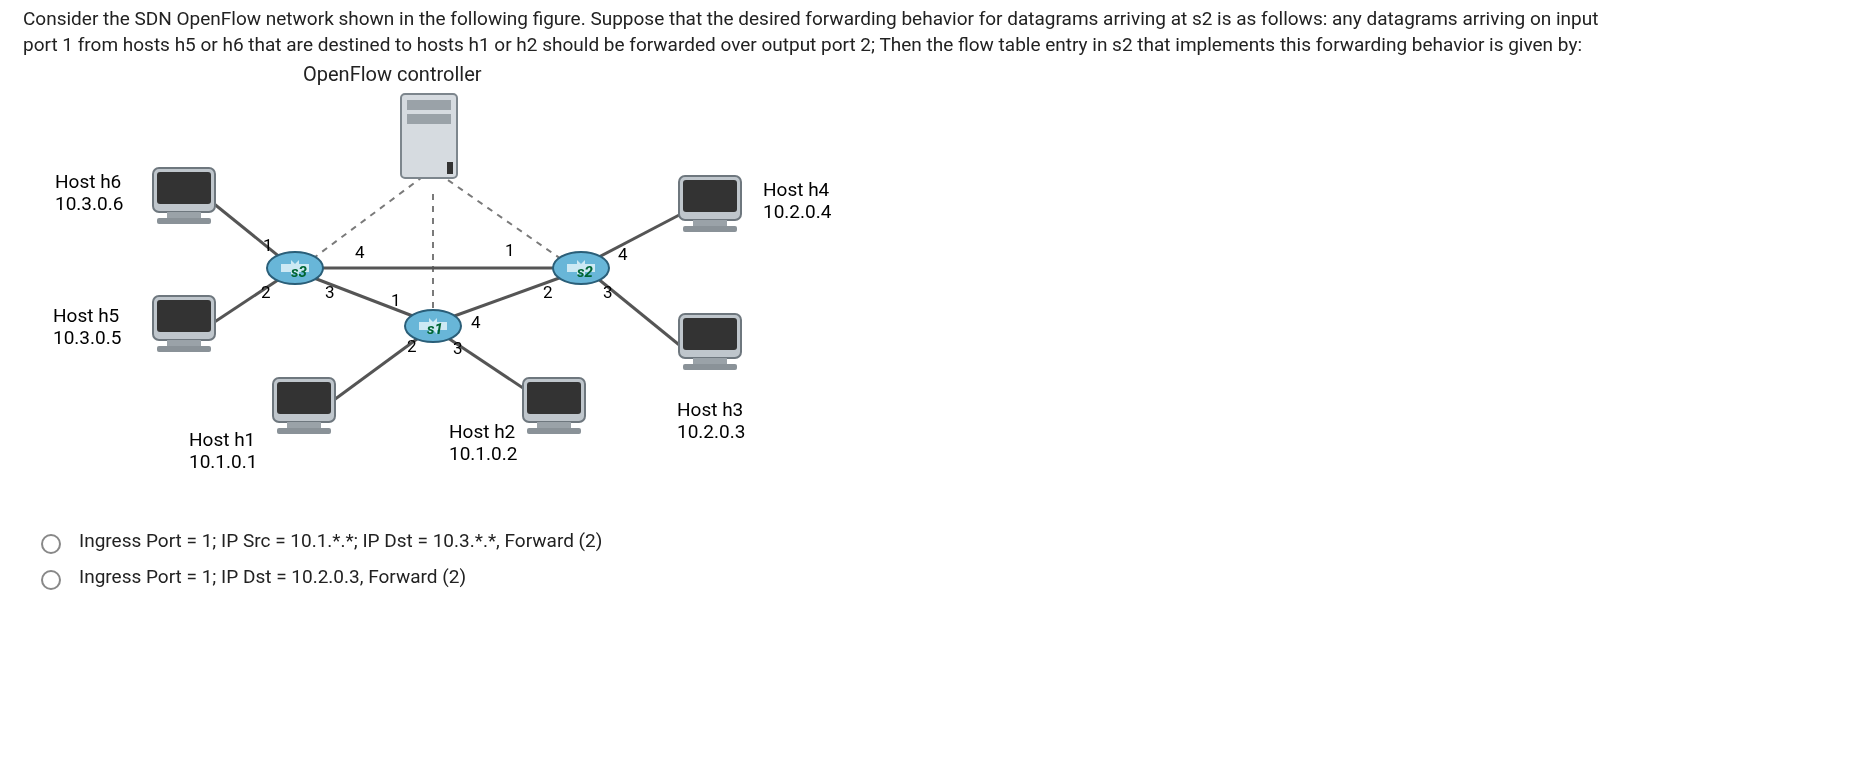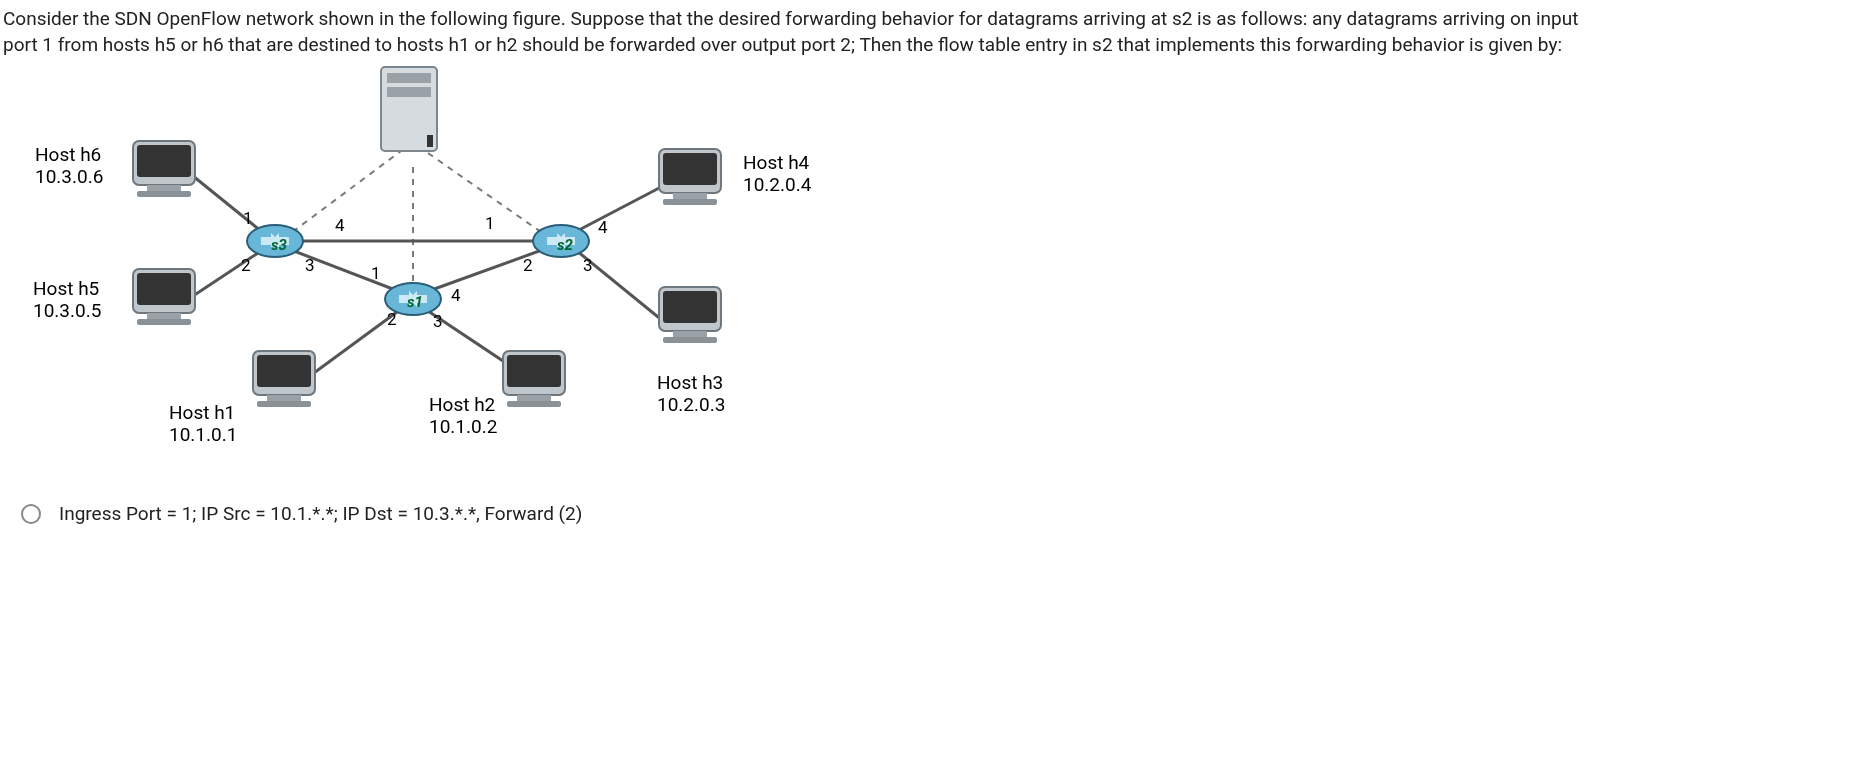"Consider the SDN OpenFlow network" .page { padding: 6px 8px 20px 3px -> 6px 8px 20px 23px }
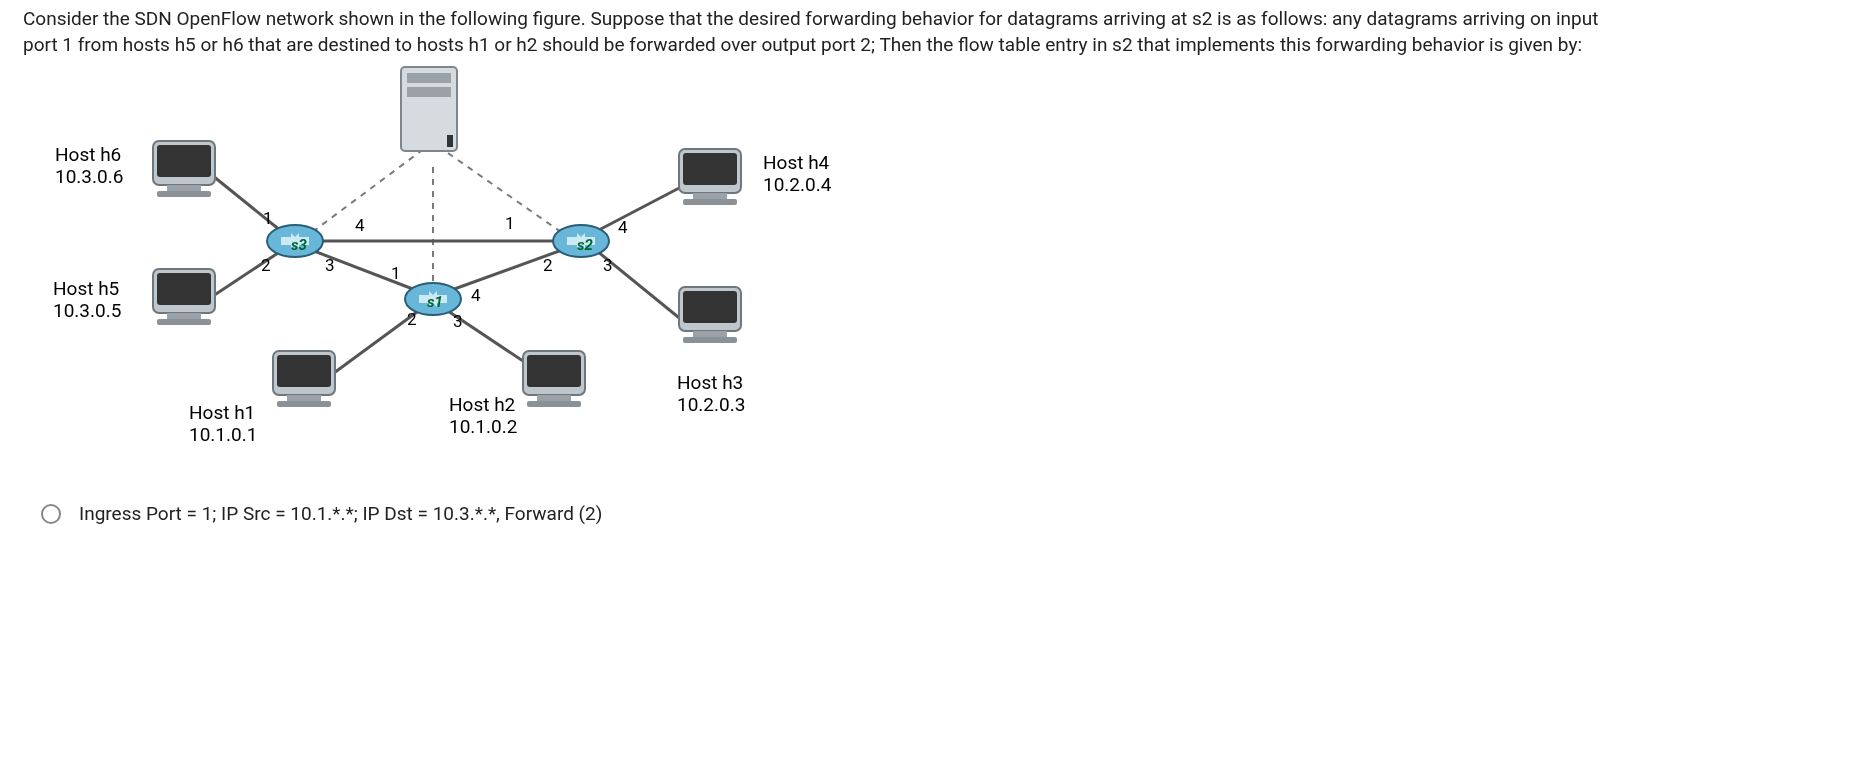"OpenFlow controller" div.controller-label { html: none -> <div>OpenFlow controller</div> }
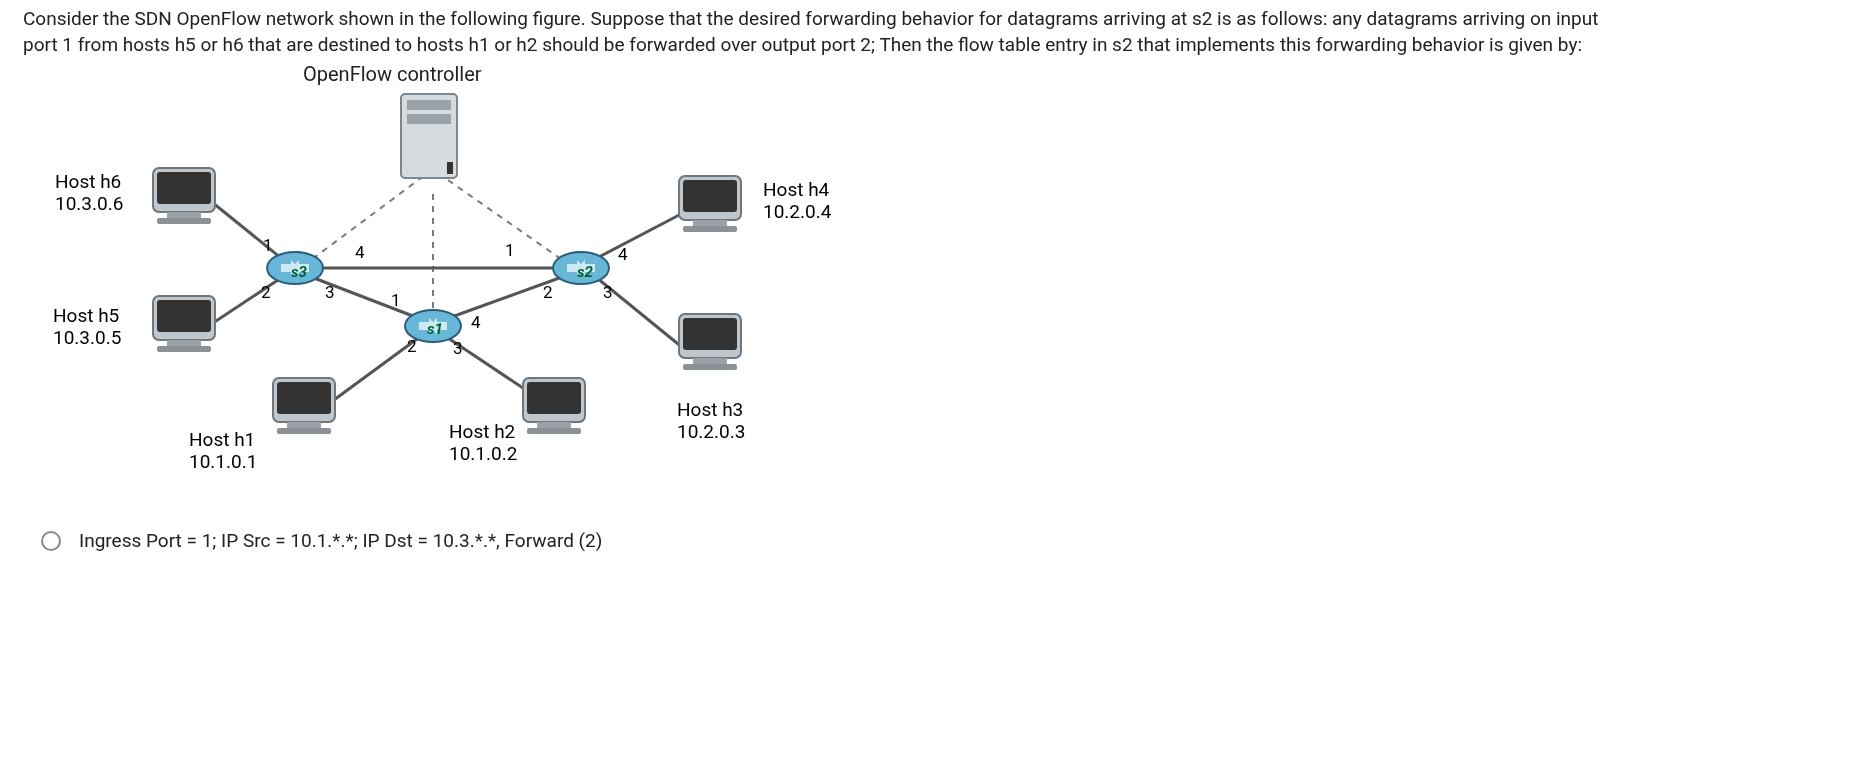"Ingress Port = 1; IP" .opt { align-items: center -> flex-end }
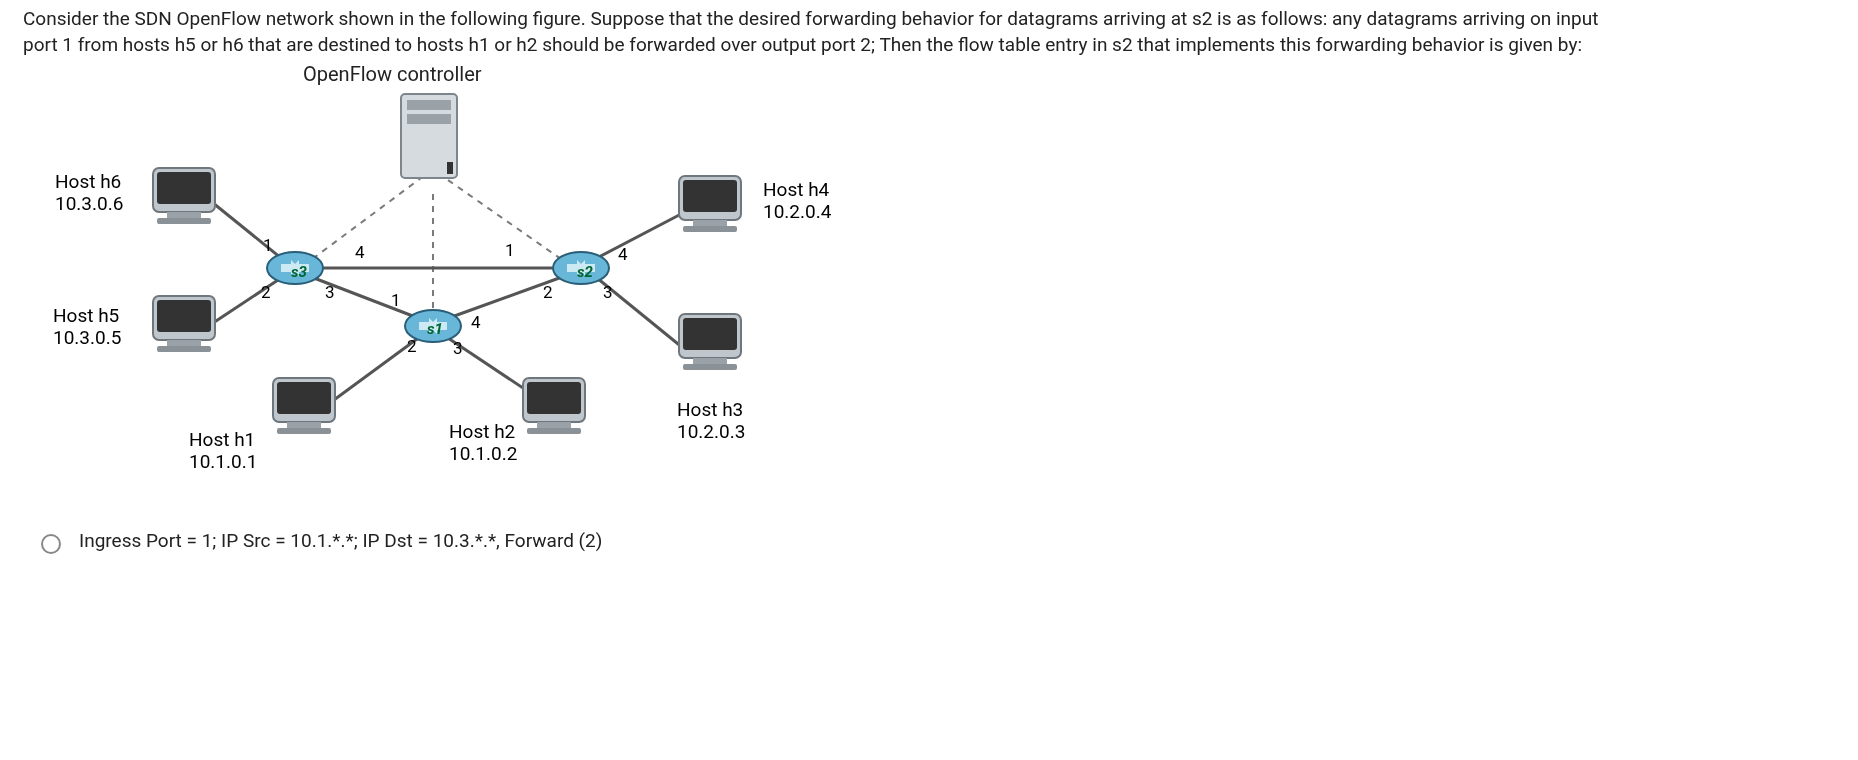"Ingress Port = 1; IP Dst" div.opt { html: none -> <div> <span></span> <span>Ingress Port = 1; IP Dst = 10.2.0.3, Forward (2)</span> </div> }
